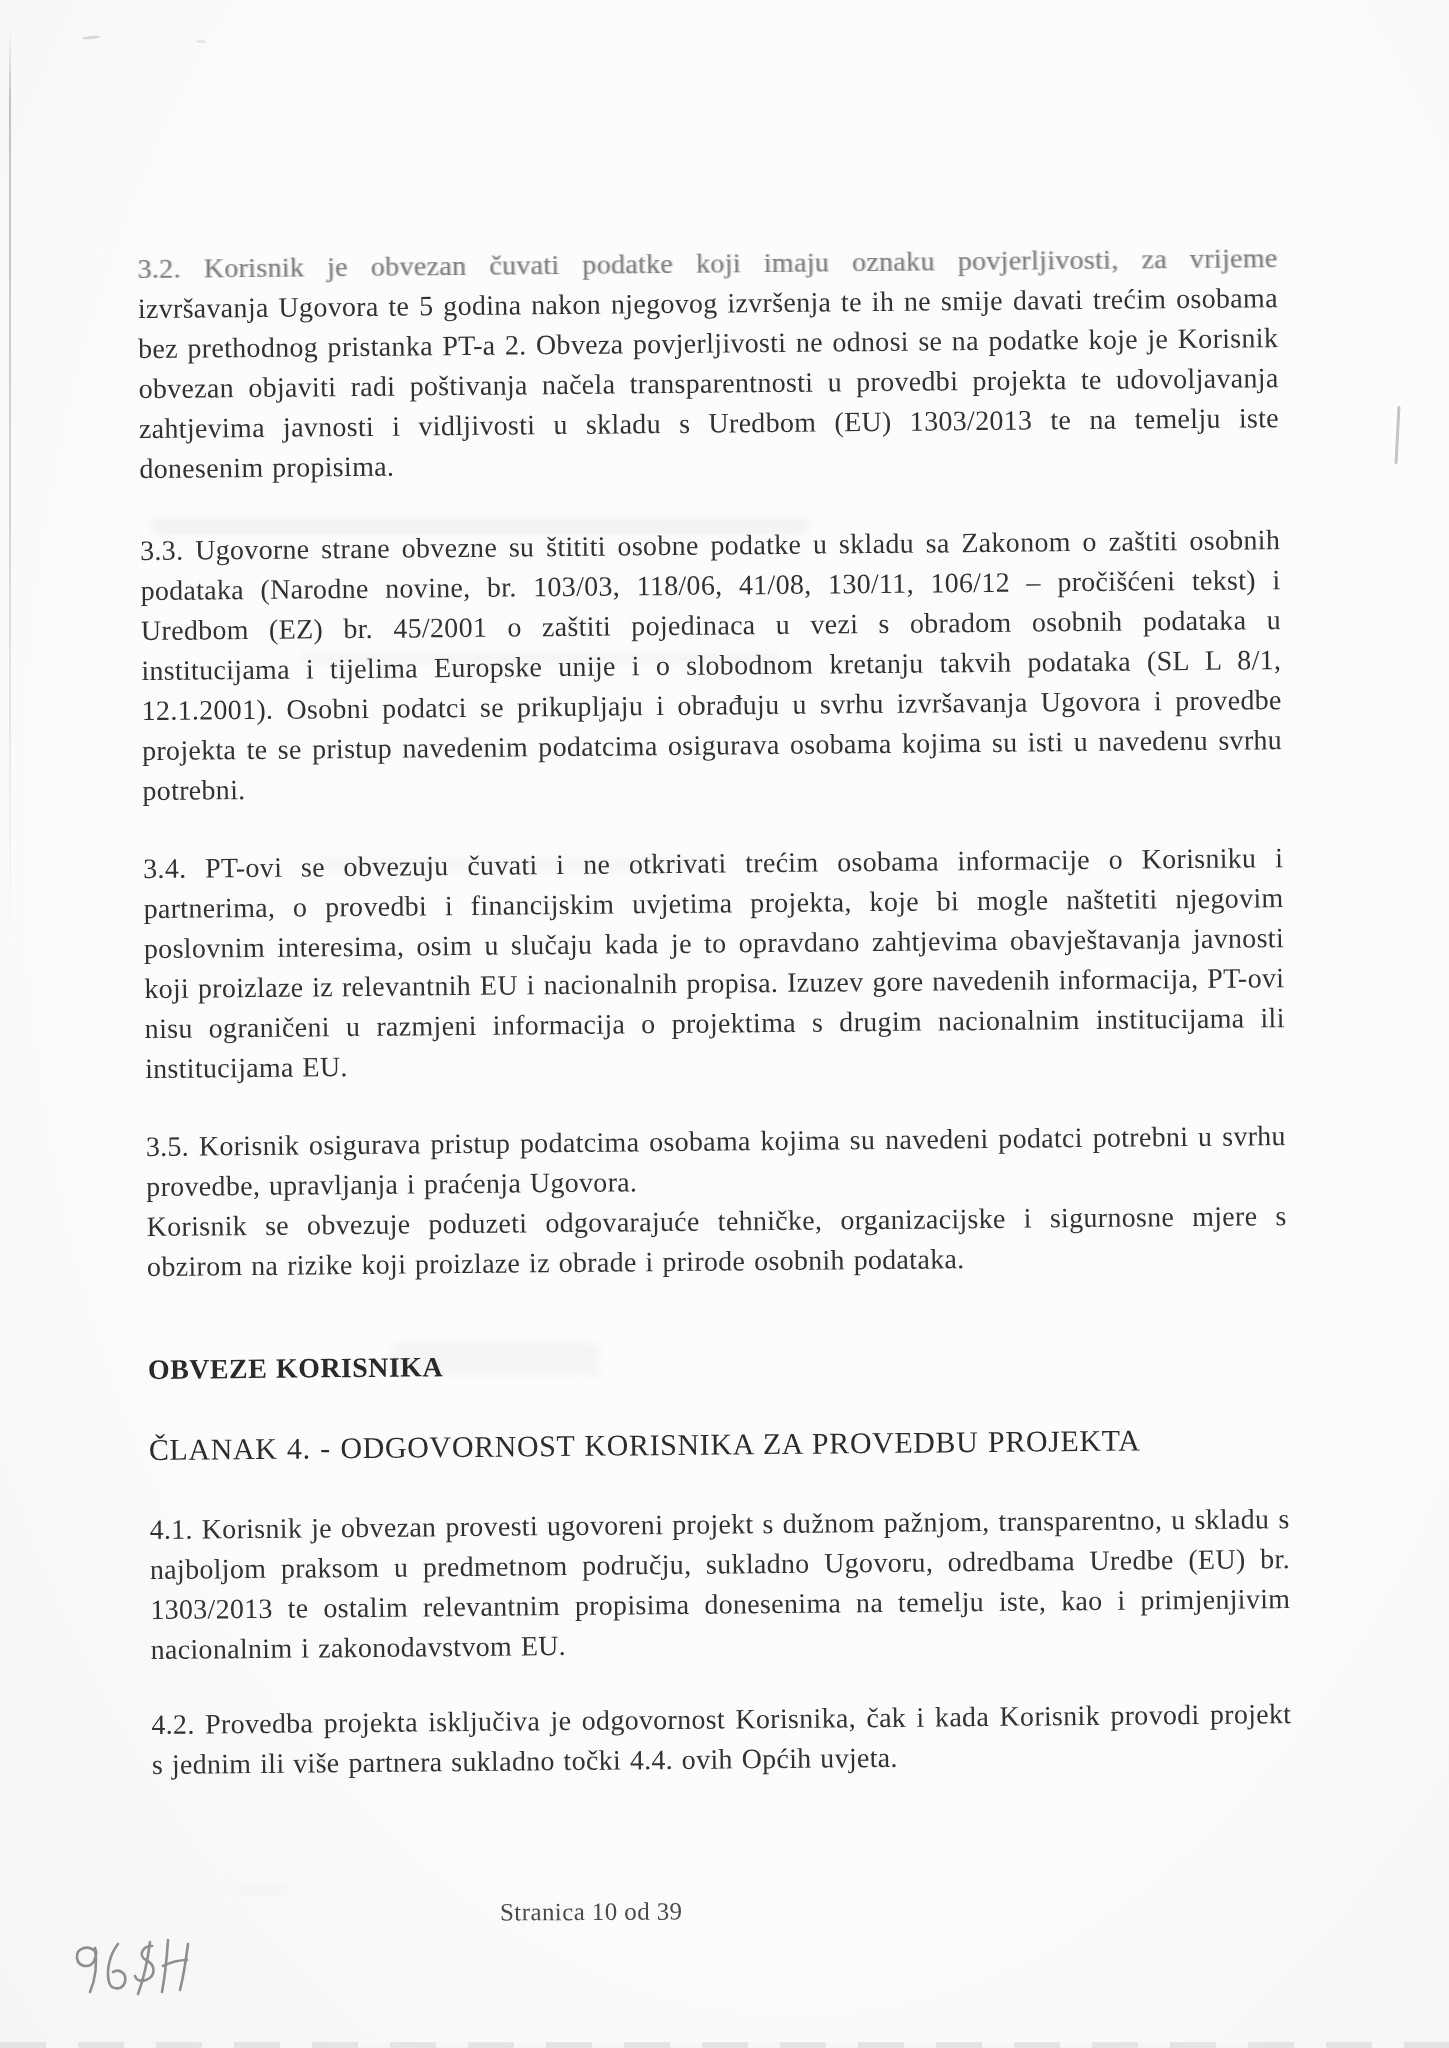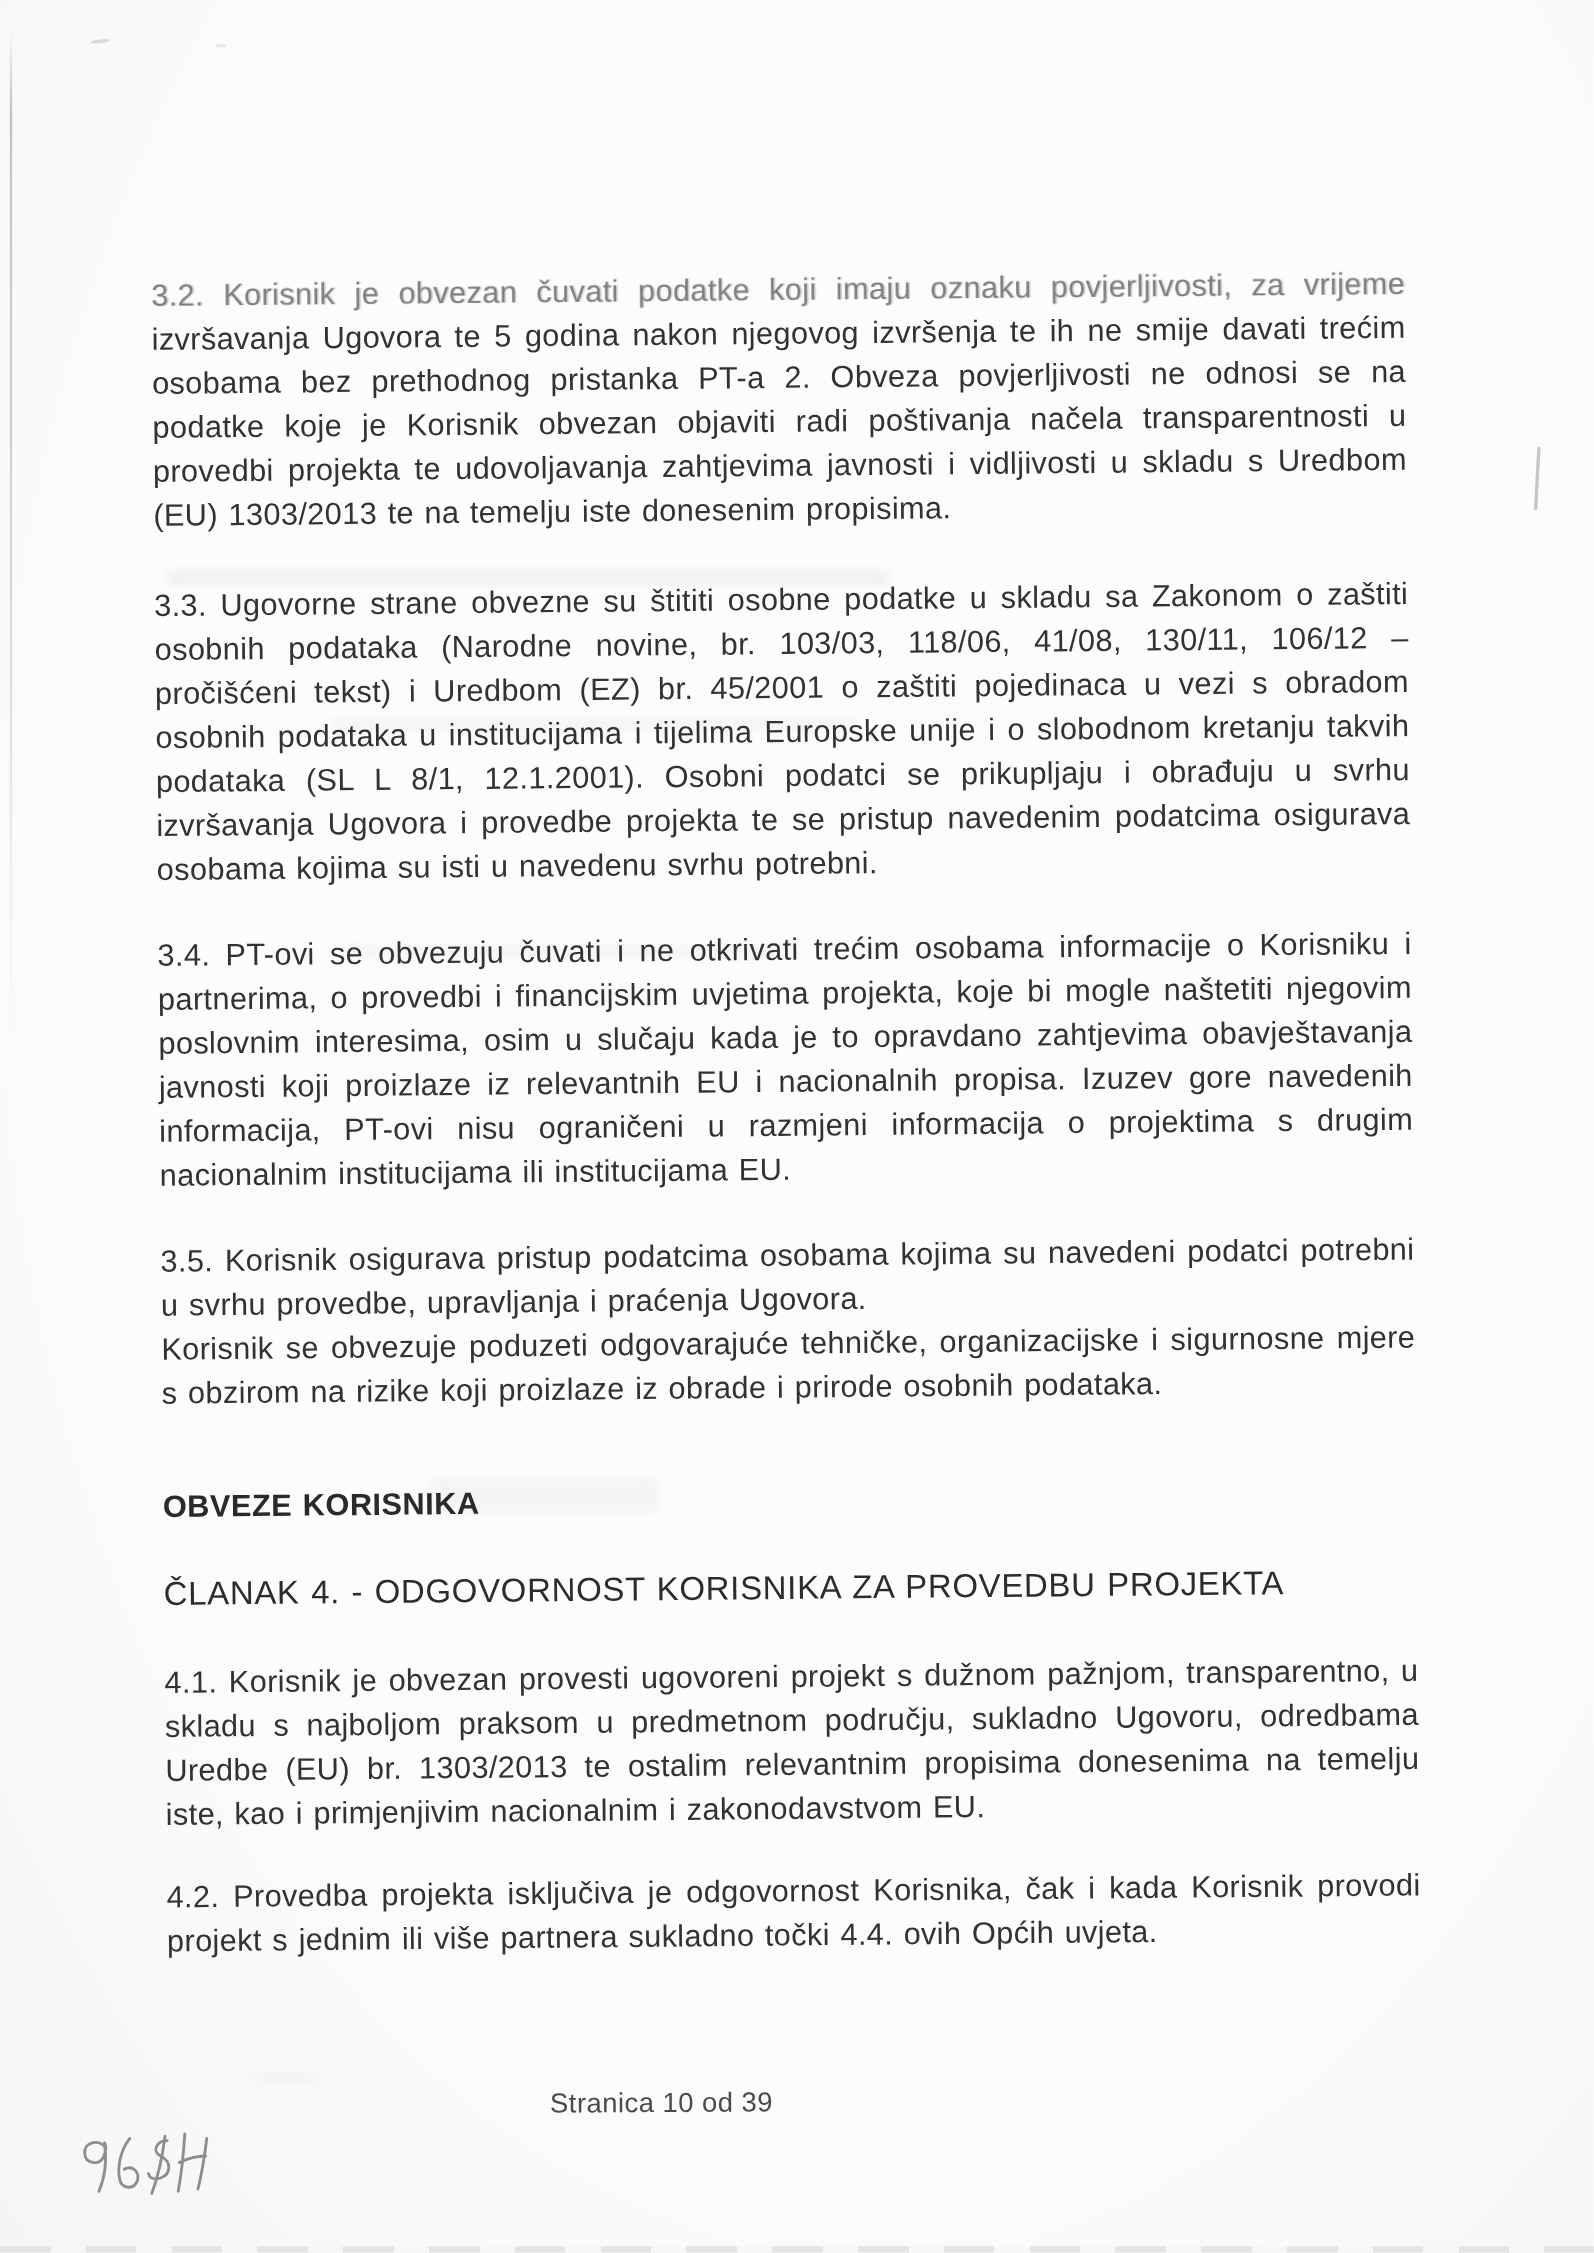"3.2. Korisnik je obvezan čuvati" .page { font-family: none -> Liberation Serif, serif }
